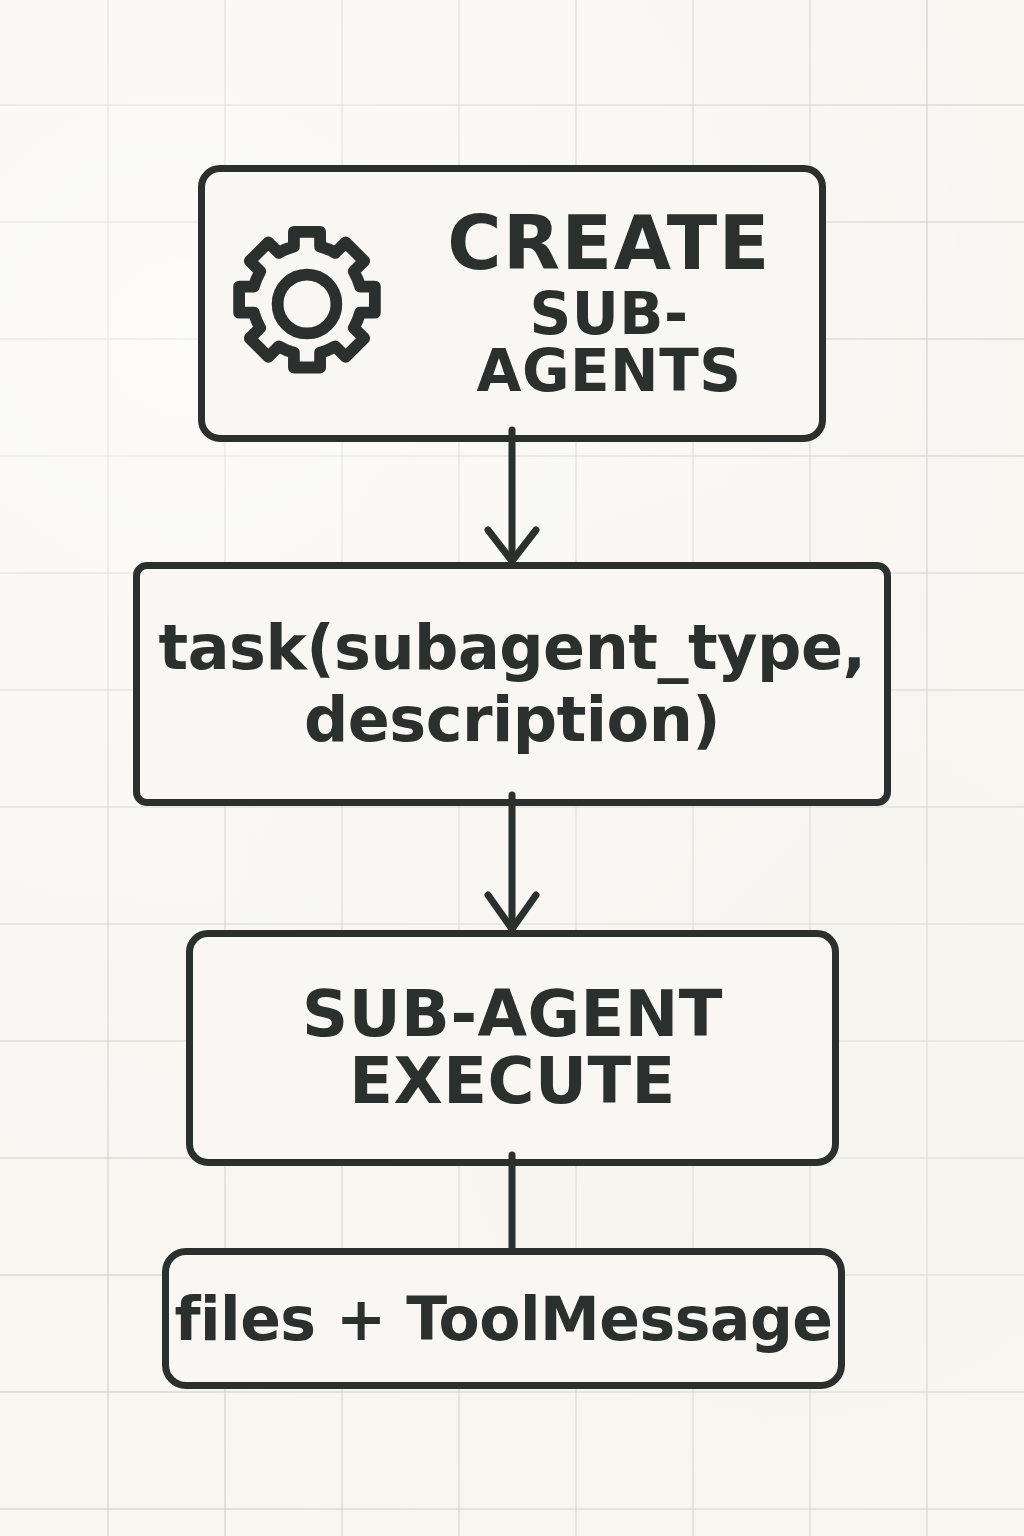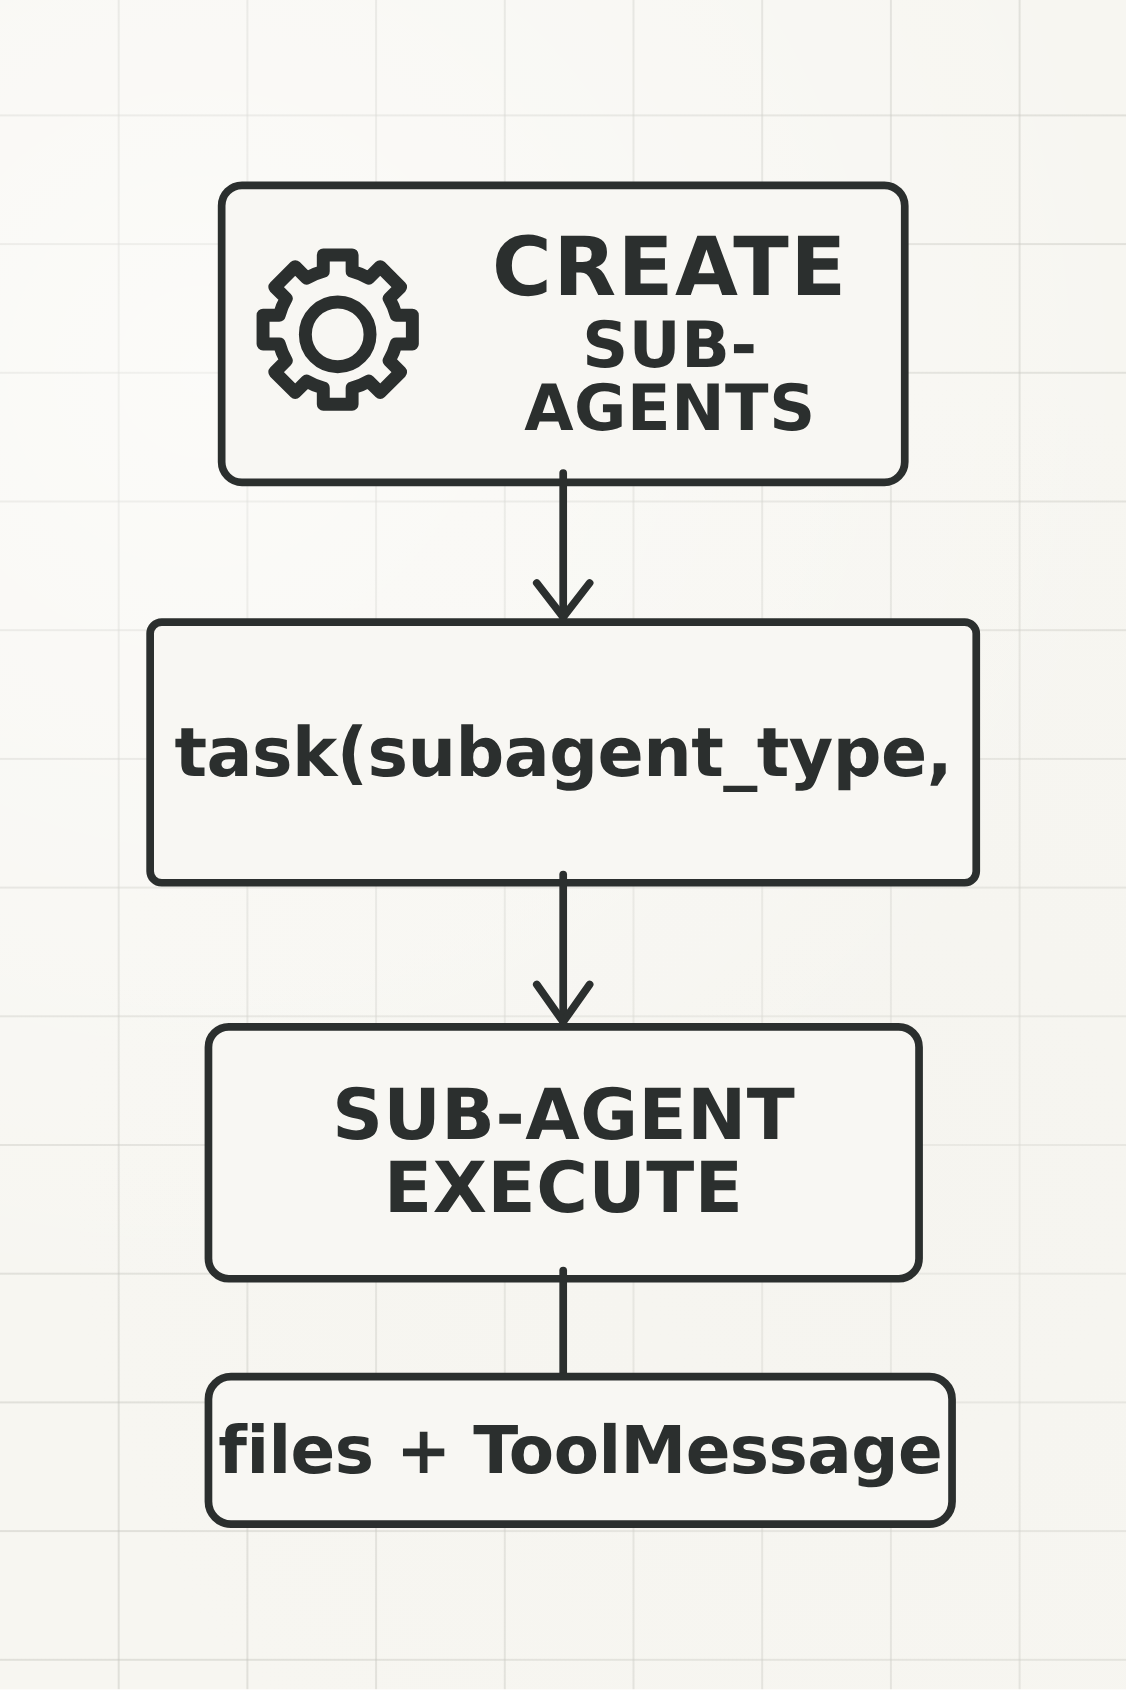"description)" span { html: none -> <span>description)</span> }
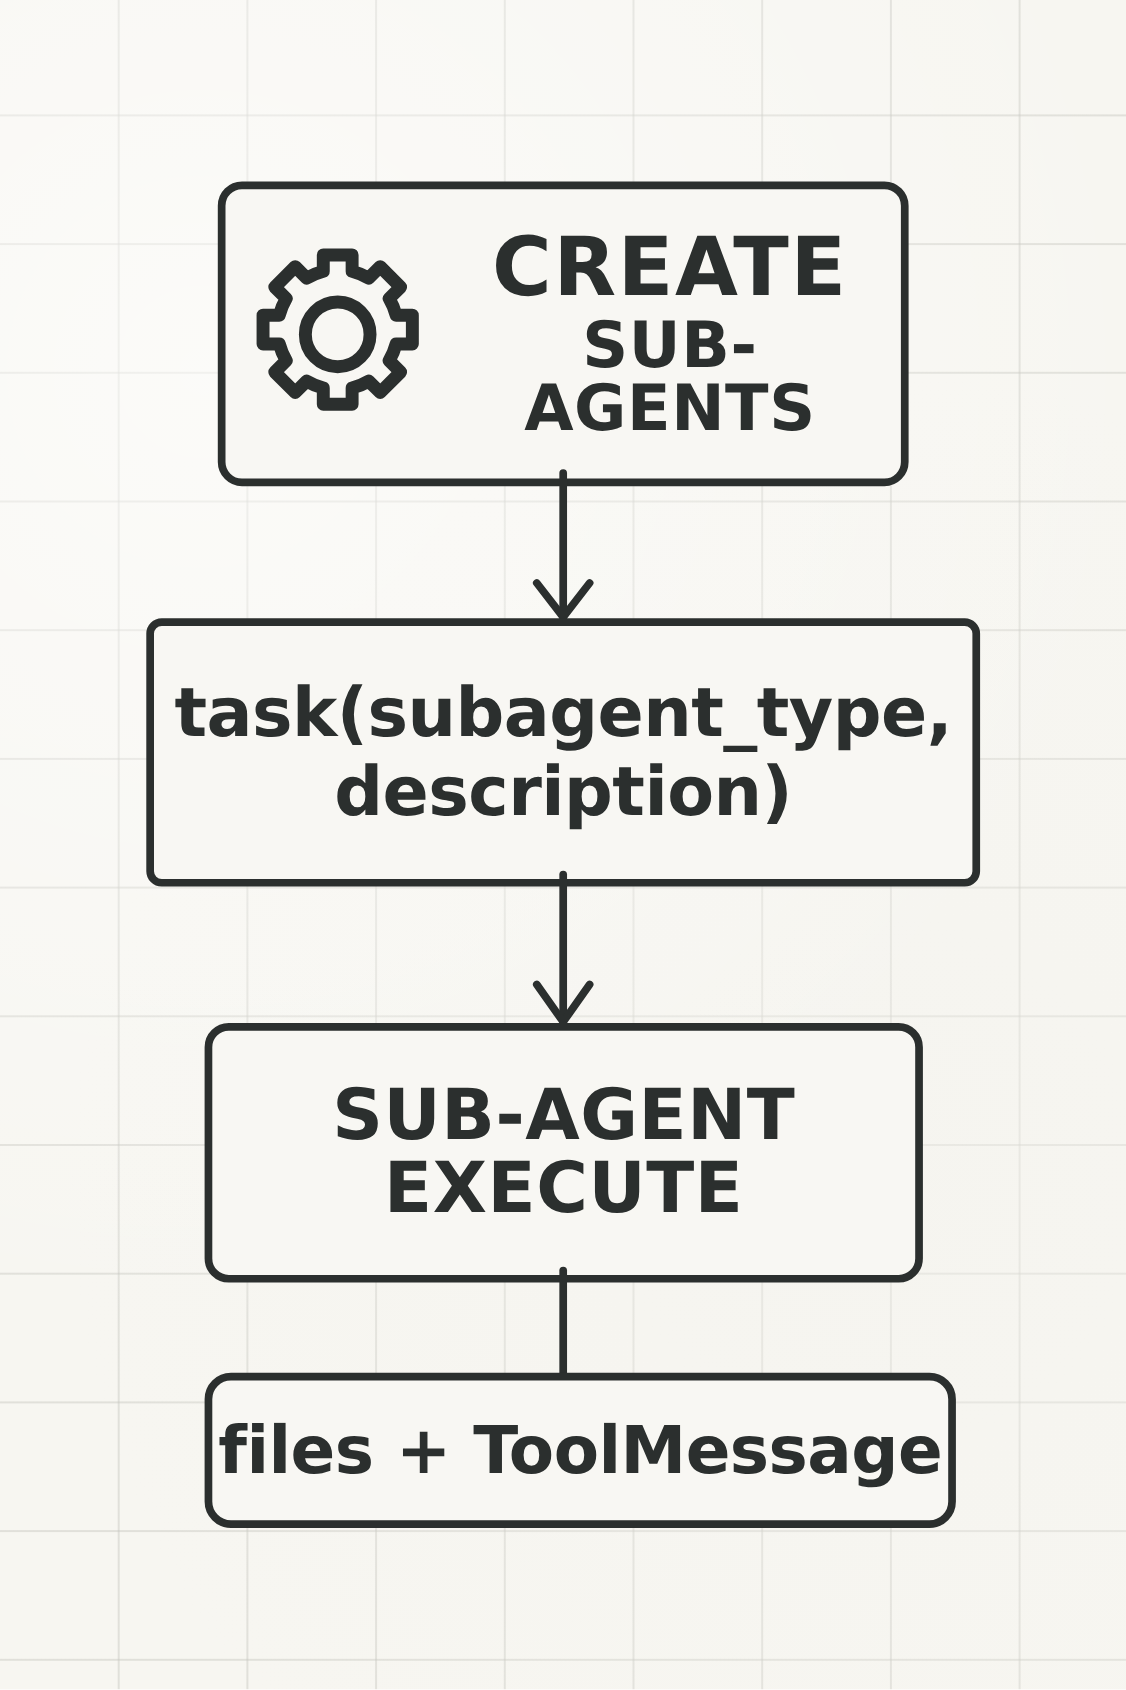"files + ToolMessage" #node-files { left: 186px -> 162px }
